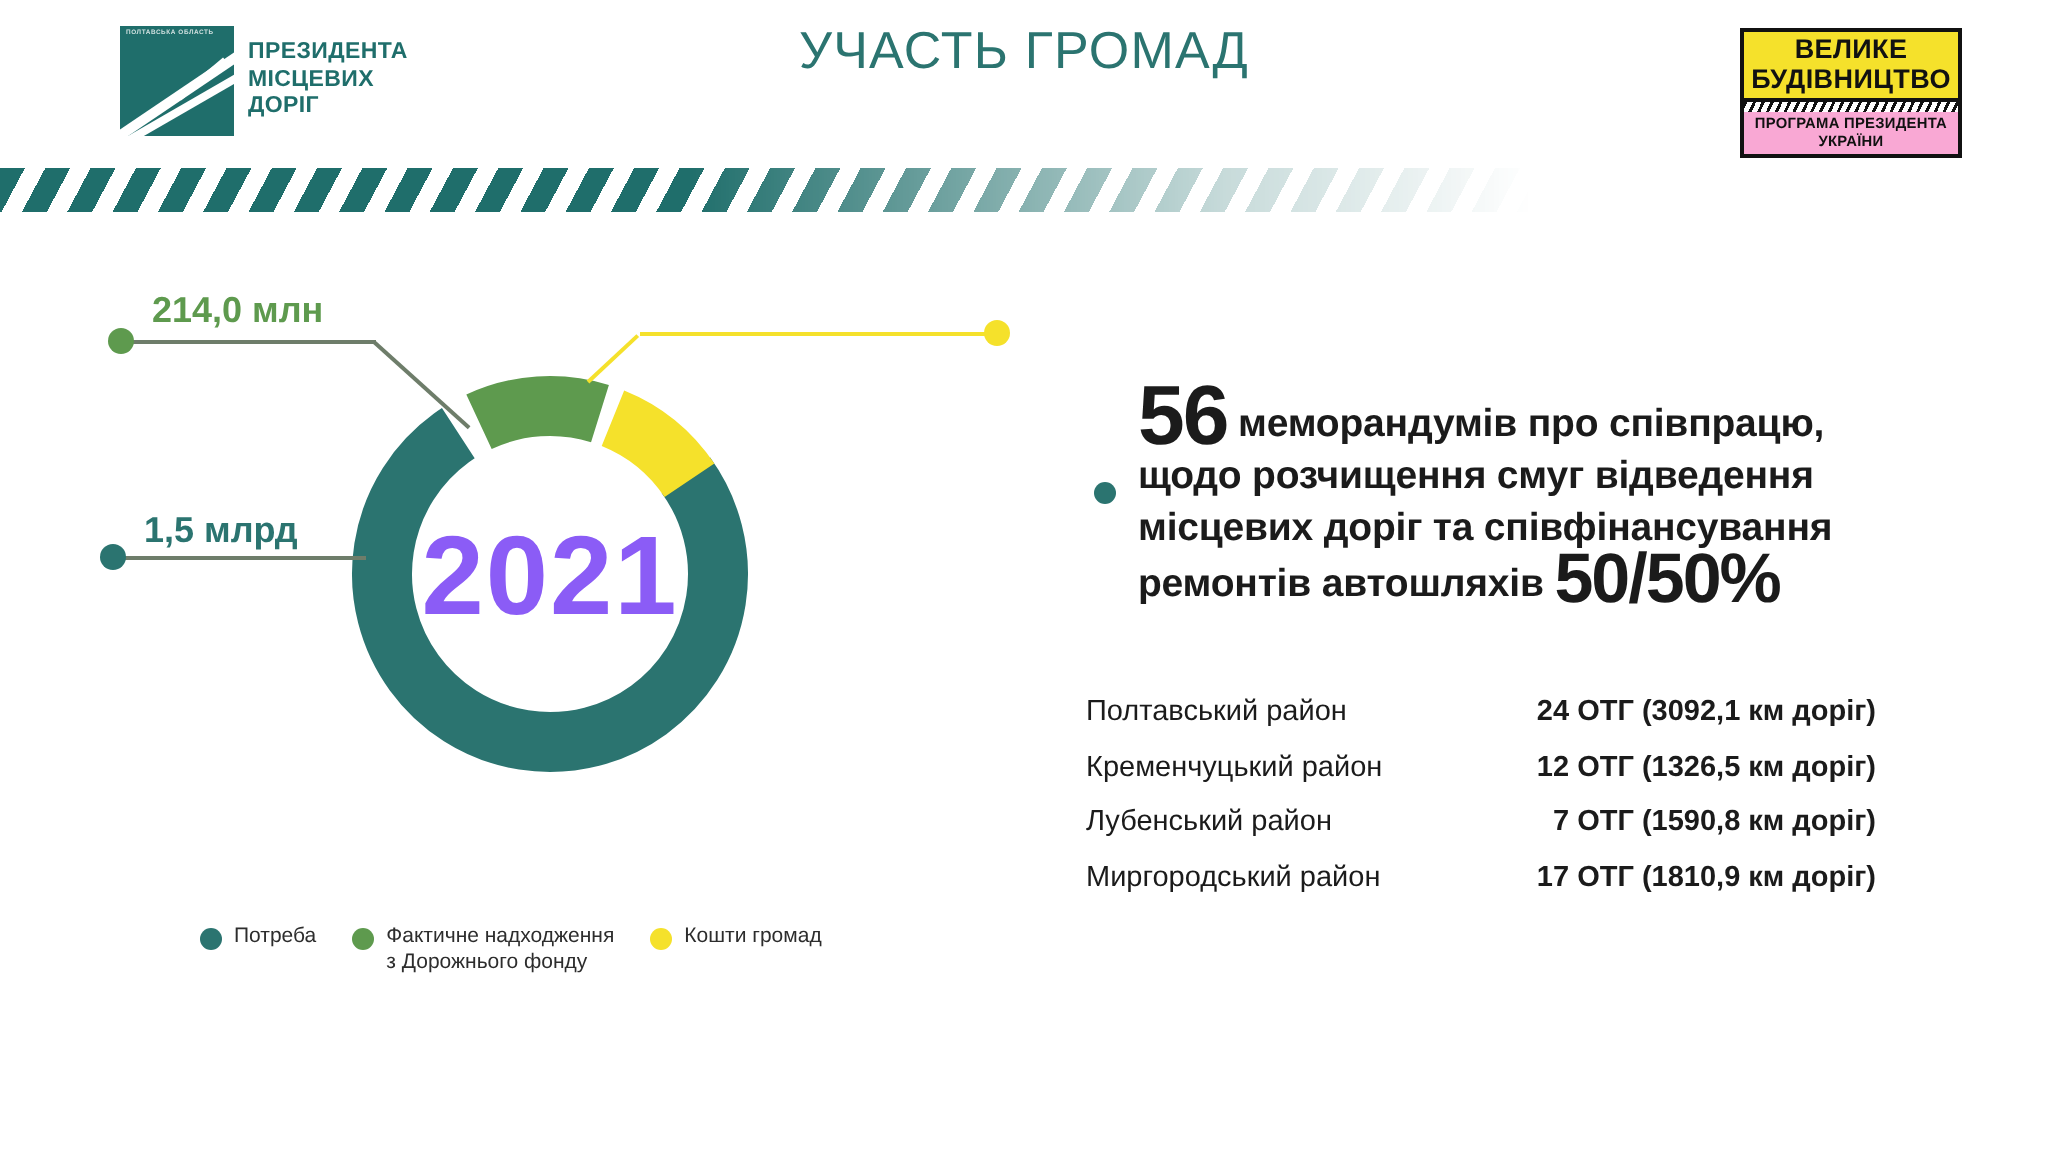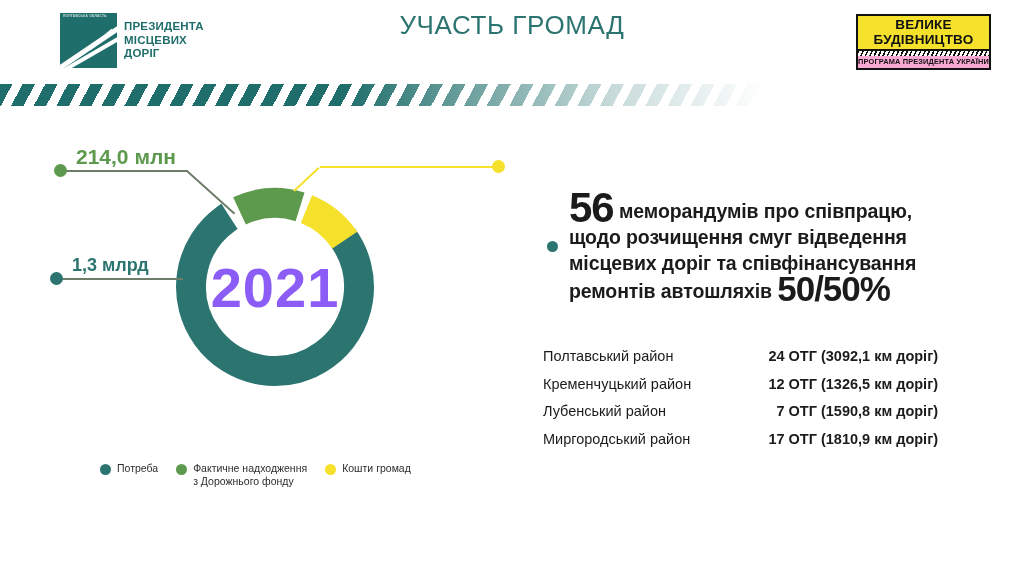"ВЕЛИКЕ БУДІВНИЦТВО" .logo-right { right: 33px -> 43px; width: 135px -> 111px }
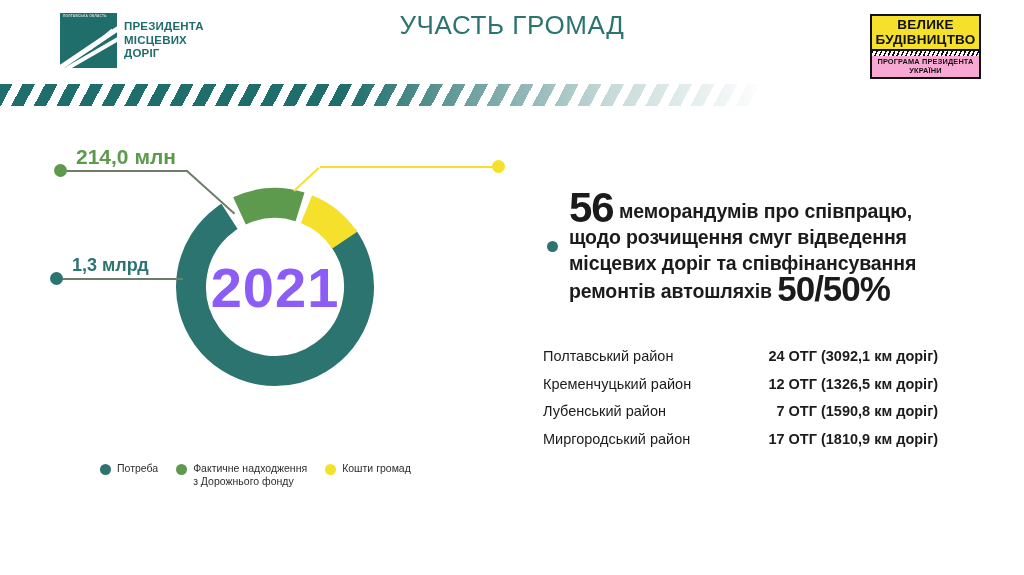"214,0 млн" .co-green { font-size: 21px -> 18px }
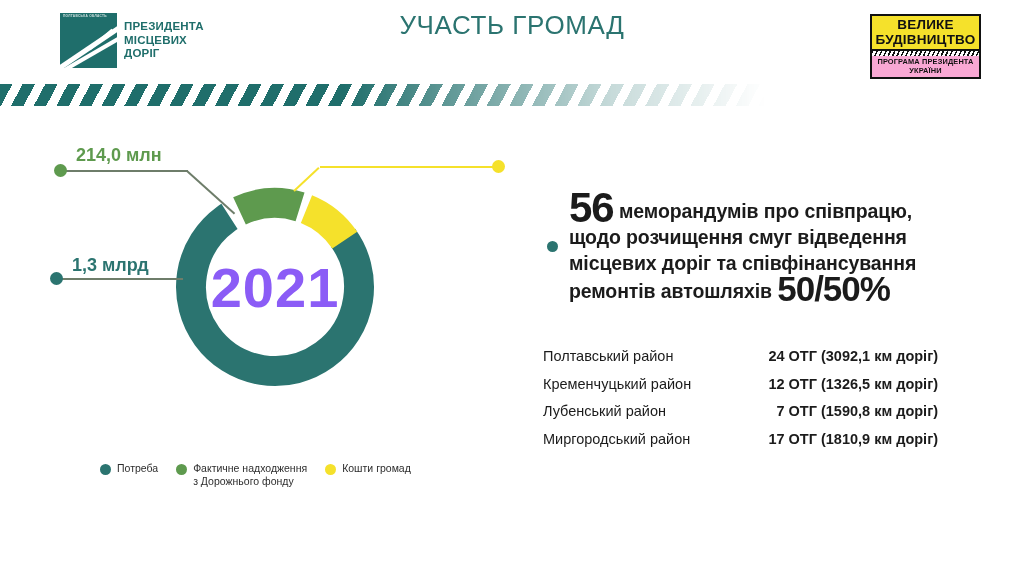"1,3 млрд" div.callout { text: 1,3 -> 1,5 }
